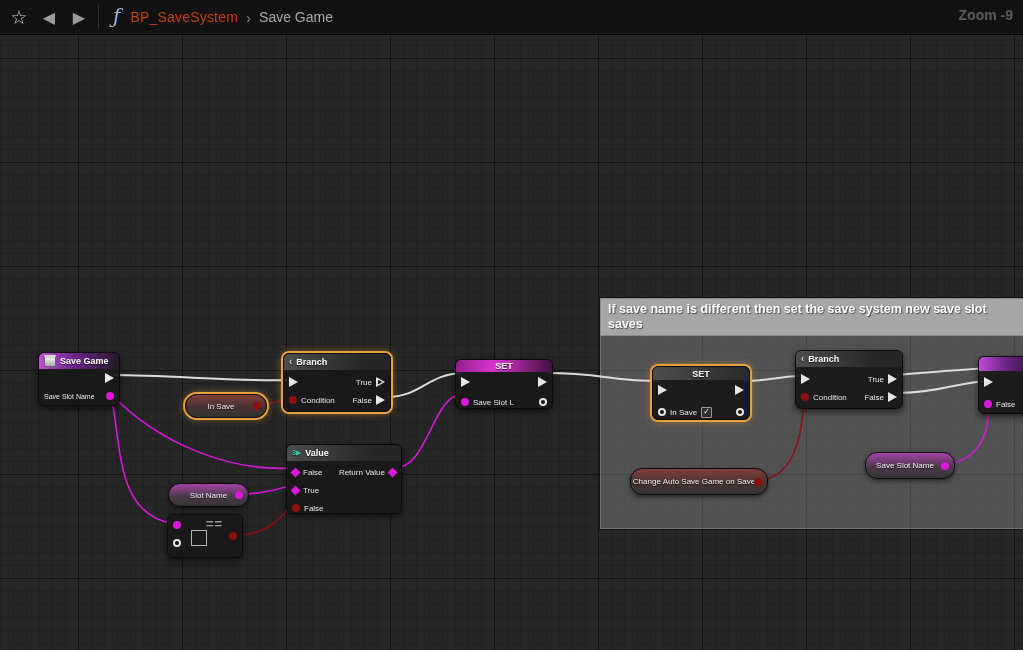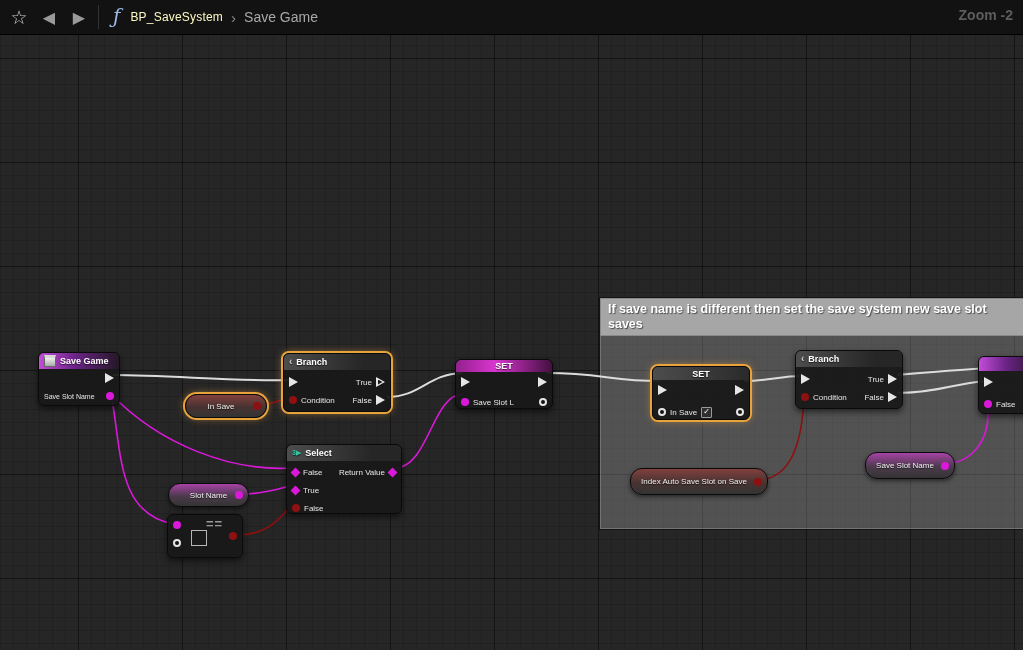"BP_SaveSystem" .crumb-root { color: #fef9c3 -> #c2410c; font-size: 12px -> 14px }
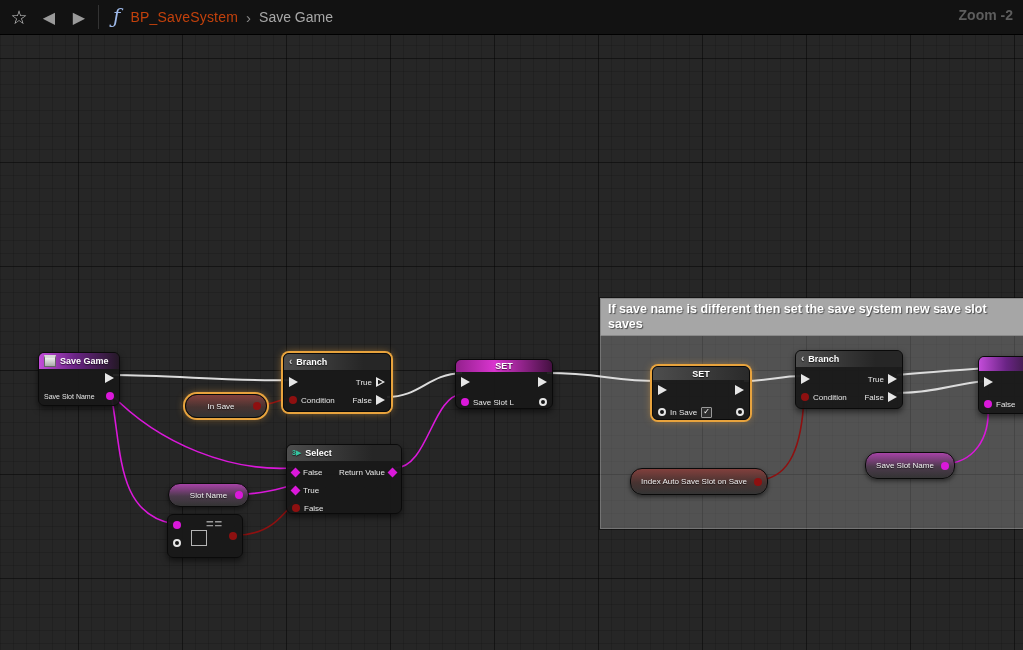"Zoom -2" span.tb-zoom { text: -2 -> -9 }
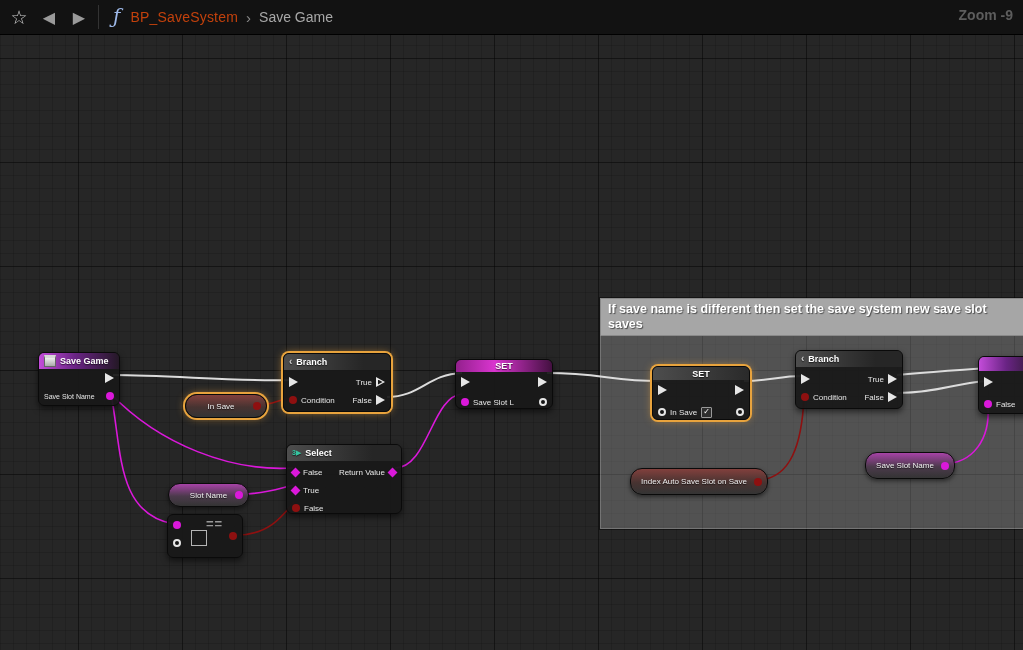"Select" span.lbl { text: Select -> Value }
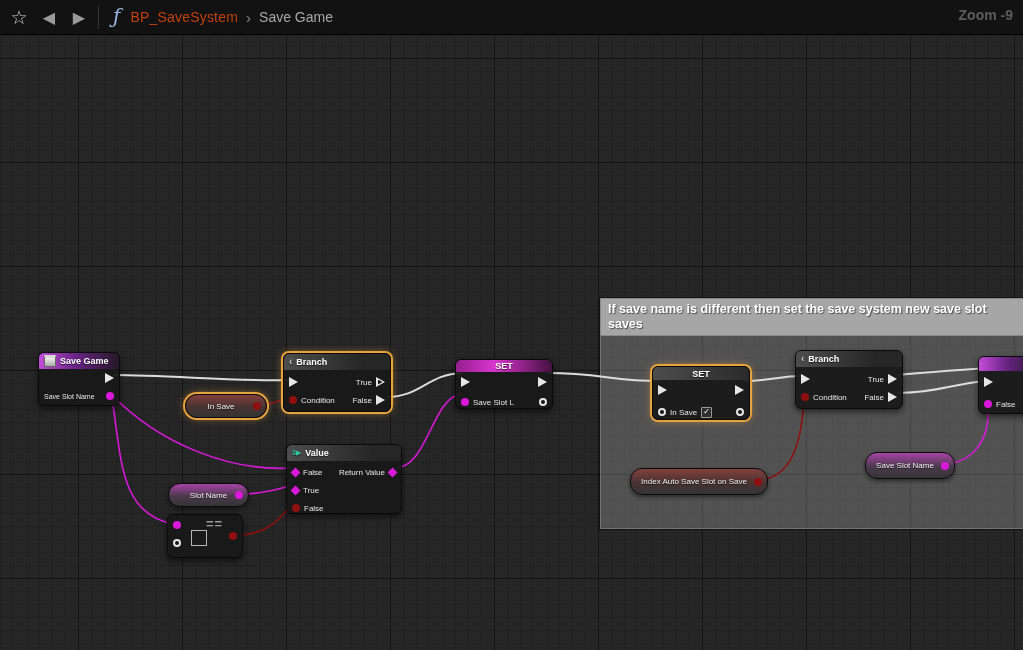"Index Auto Save Slot on" span { text: Index Auto Save Slot -> Change Auto Save Game }
